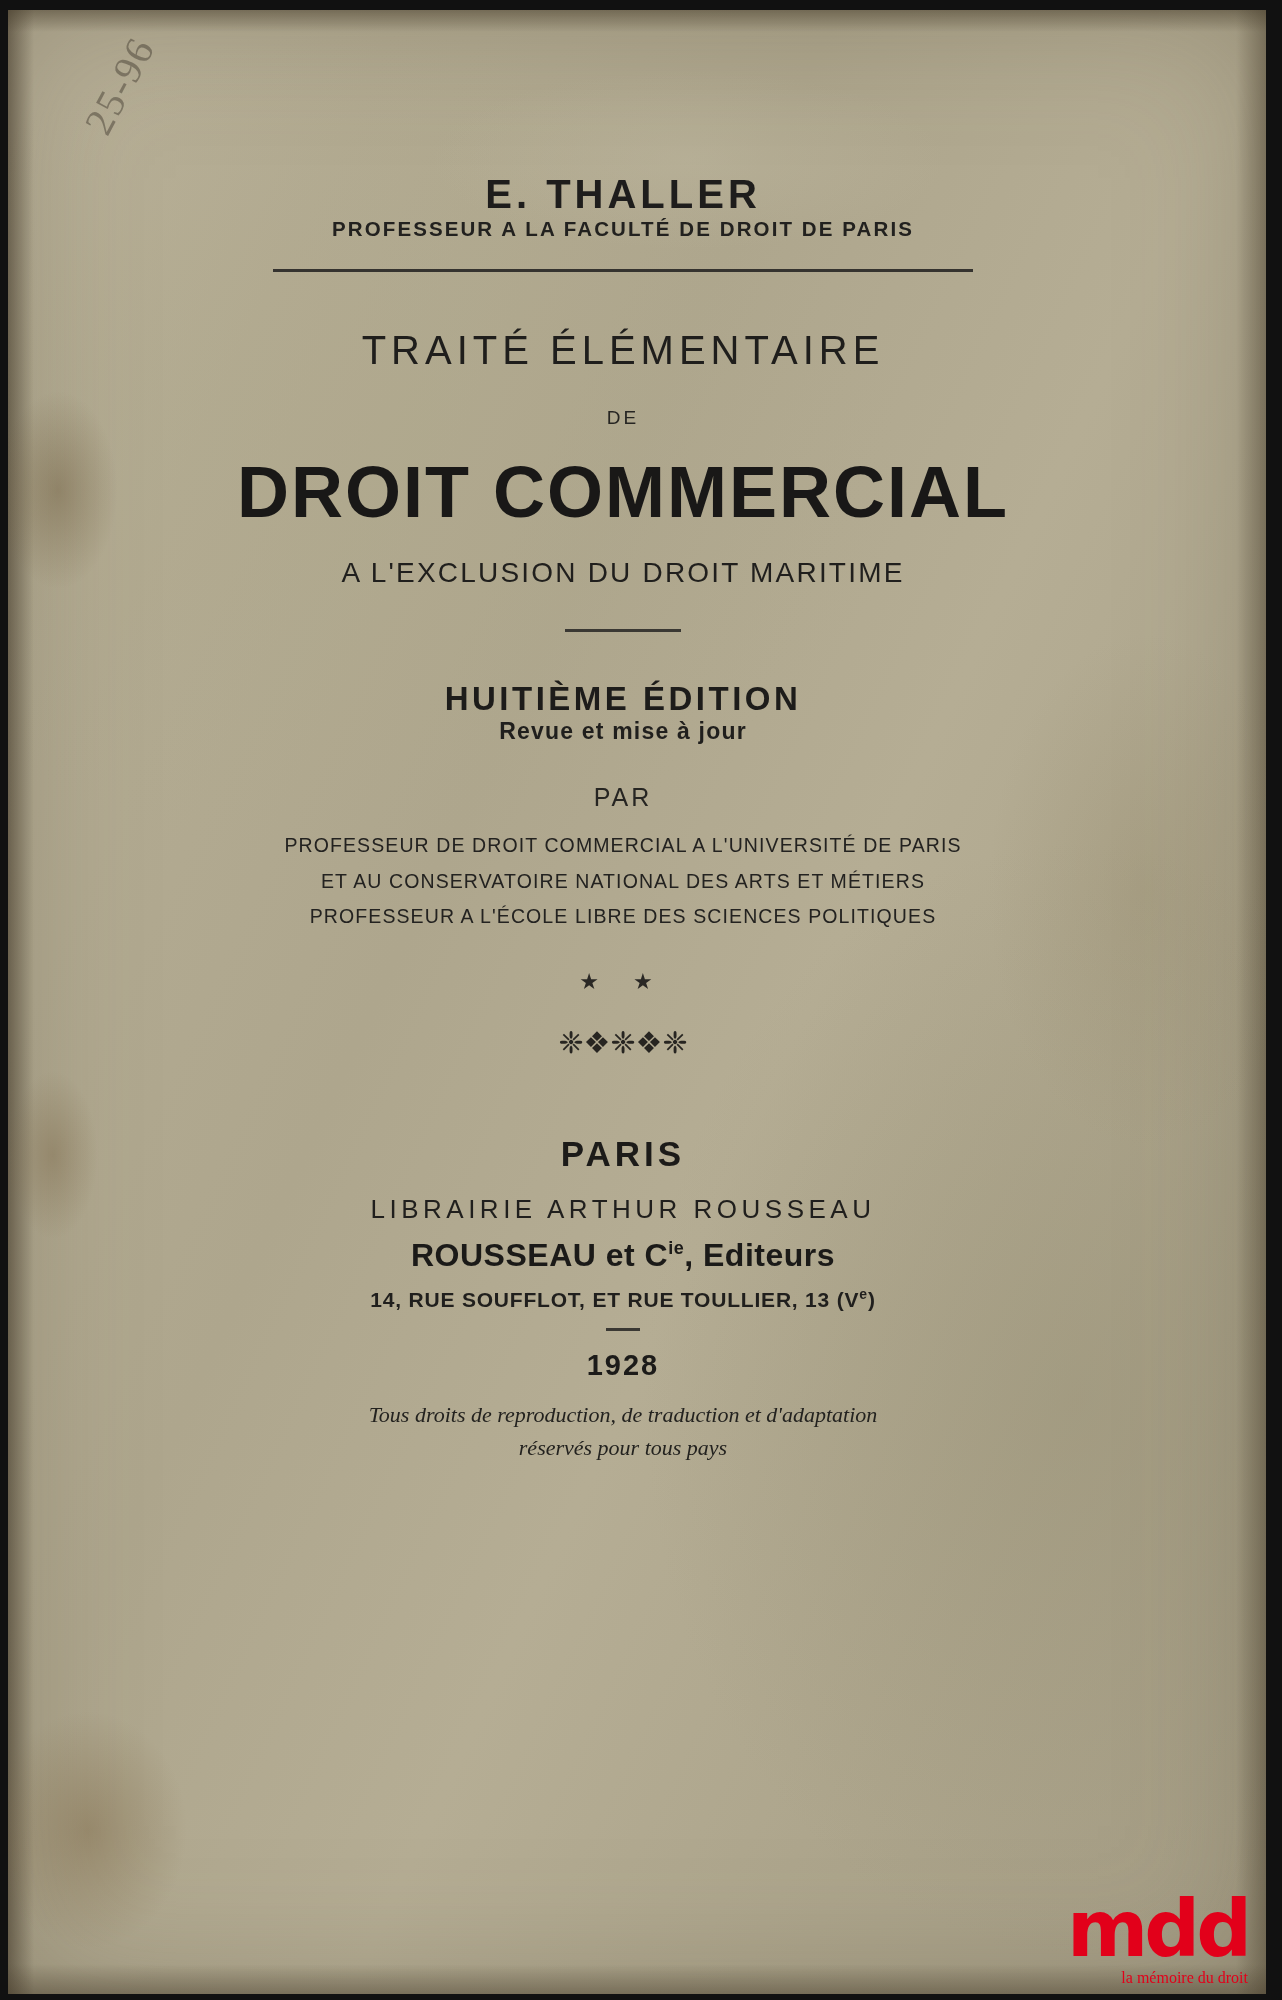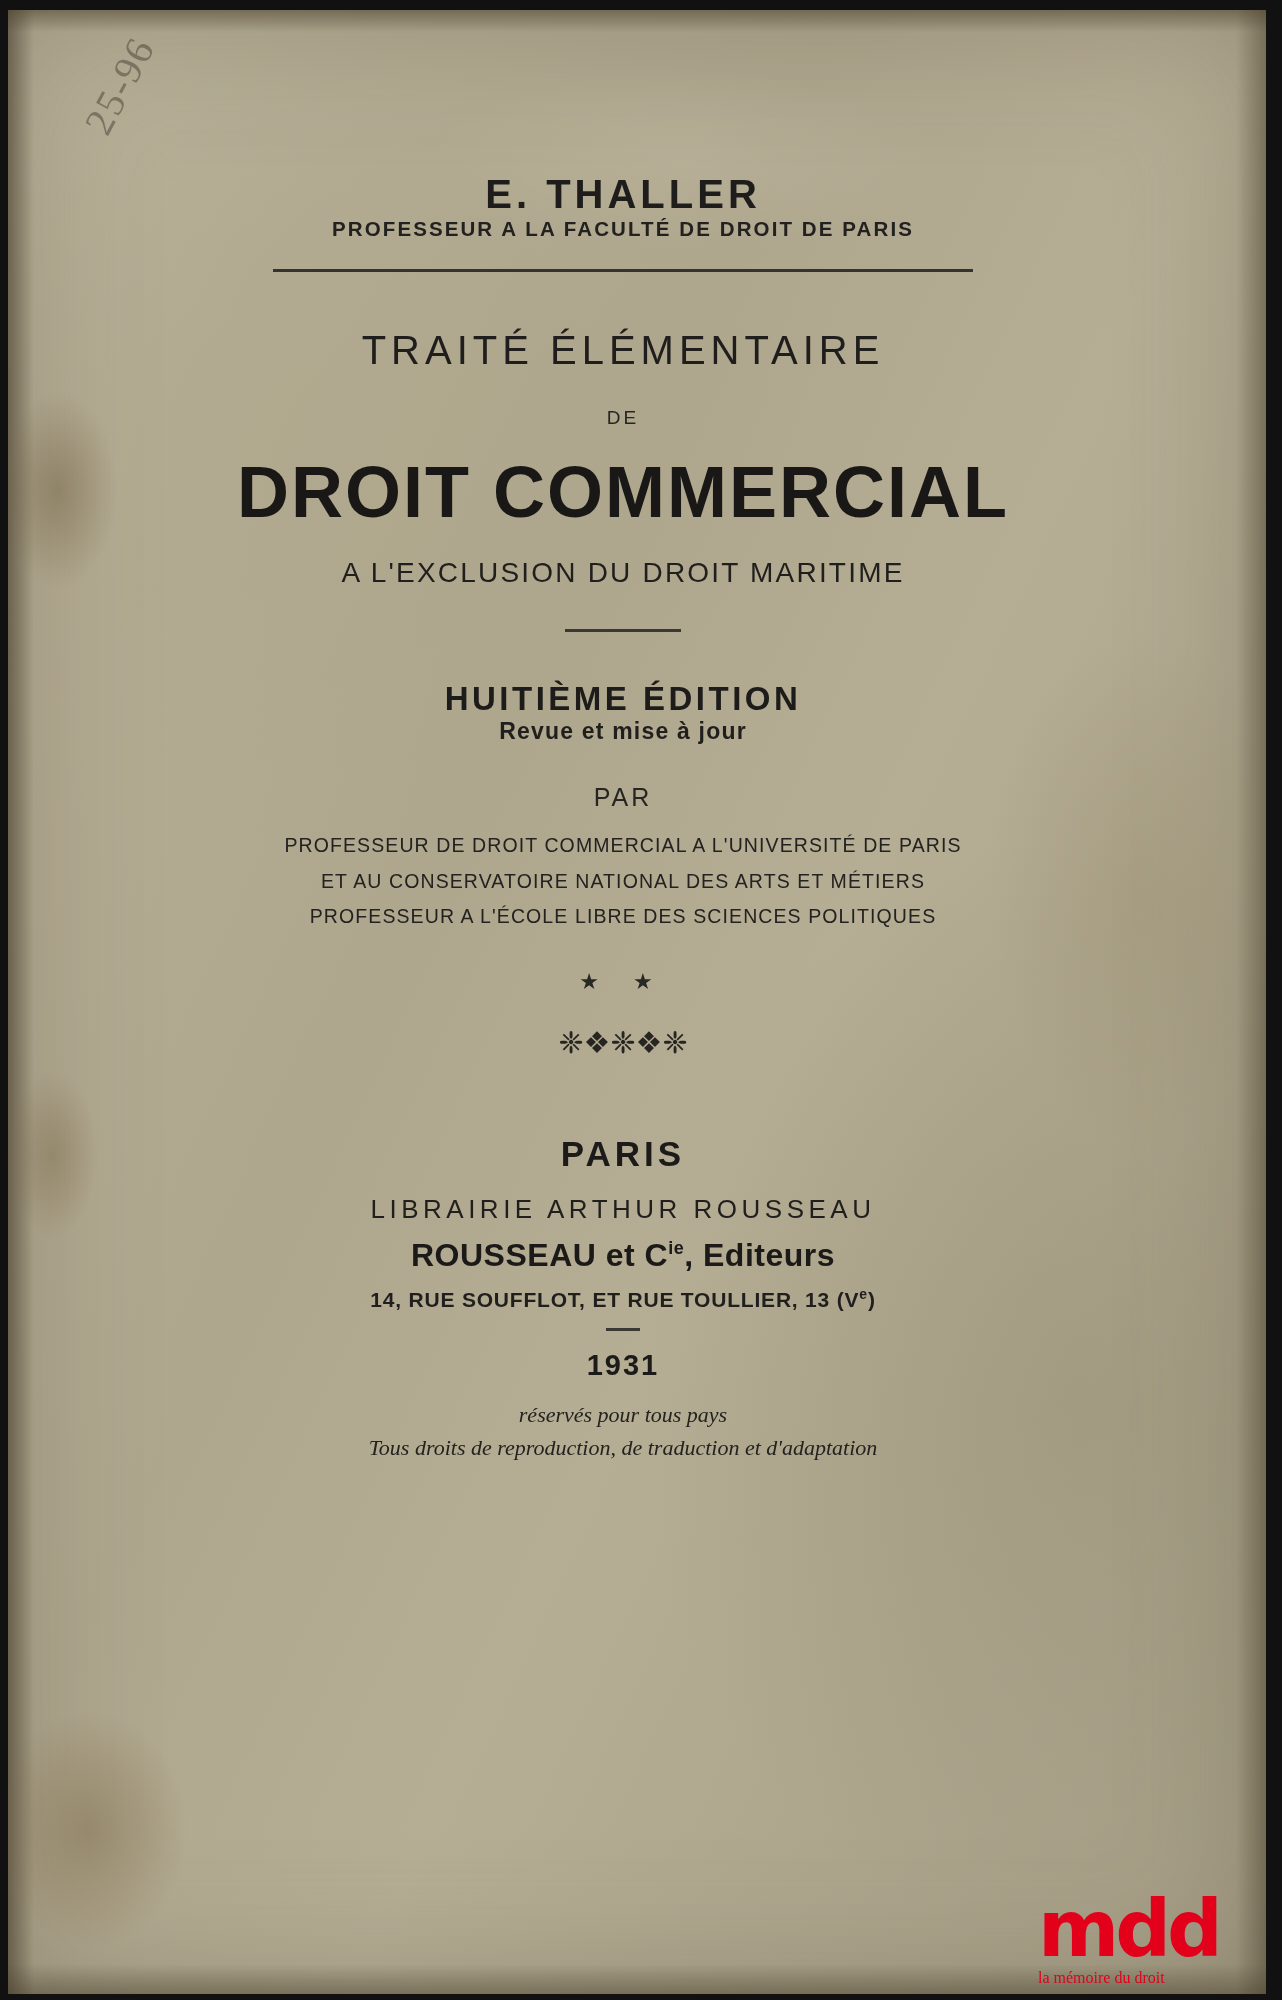"1931" div.year { text: 1931 -> 1928 }
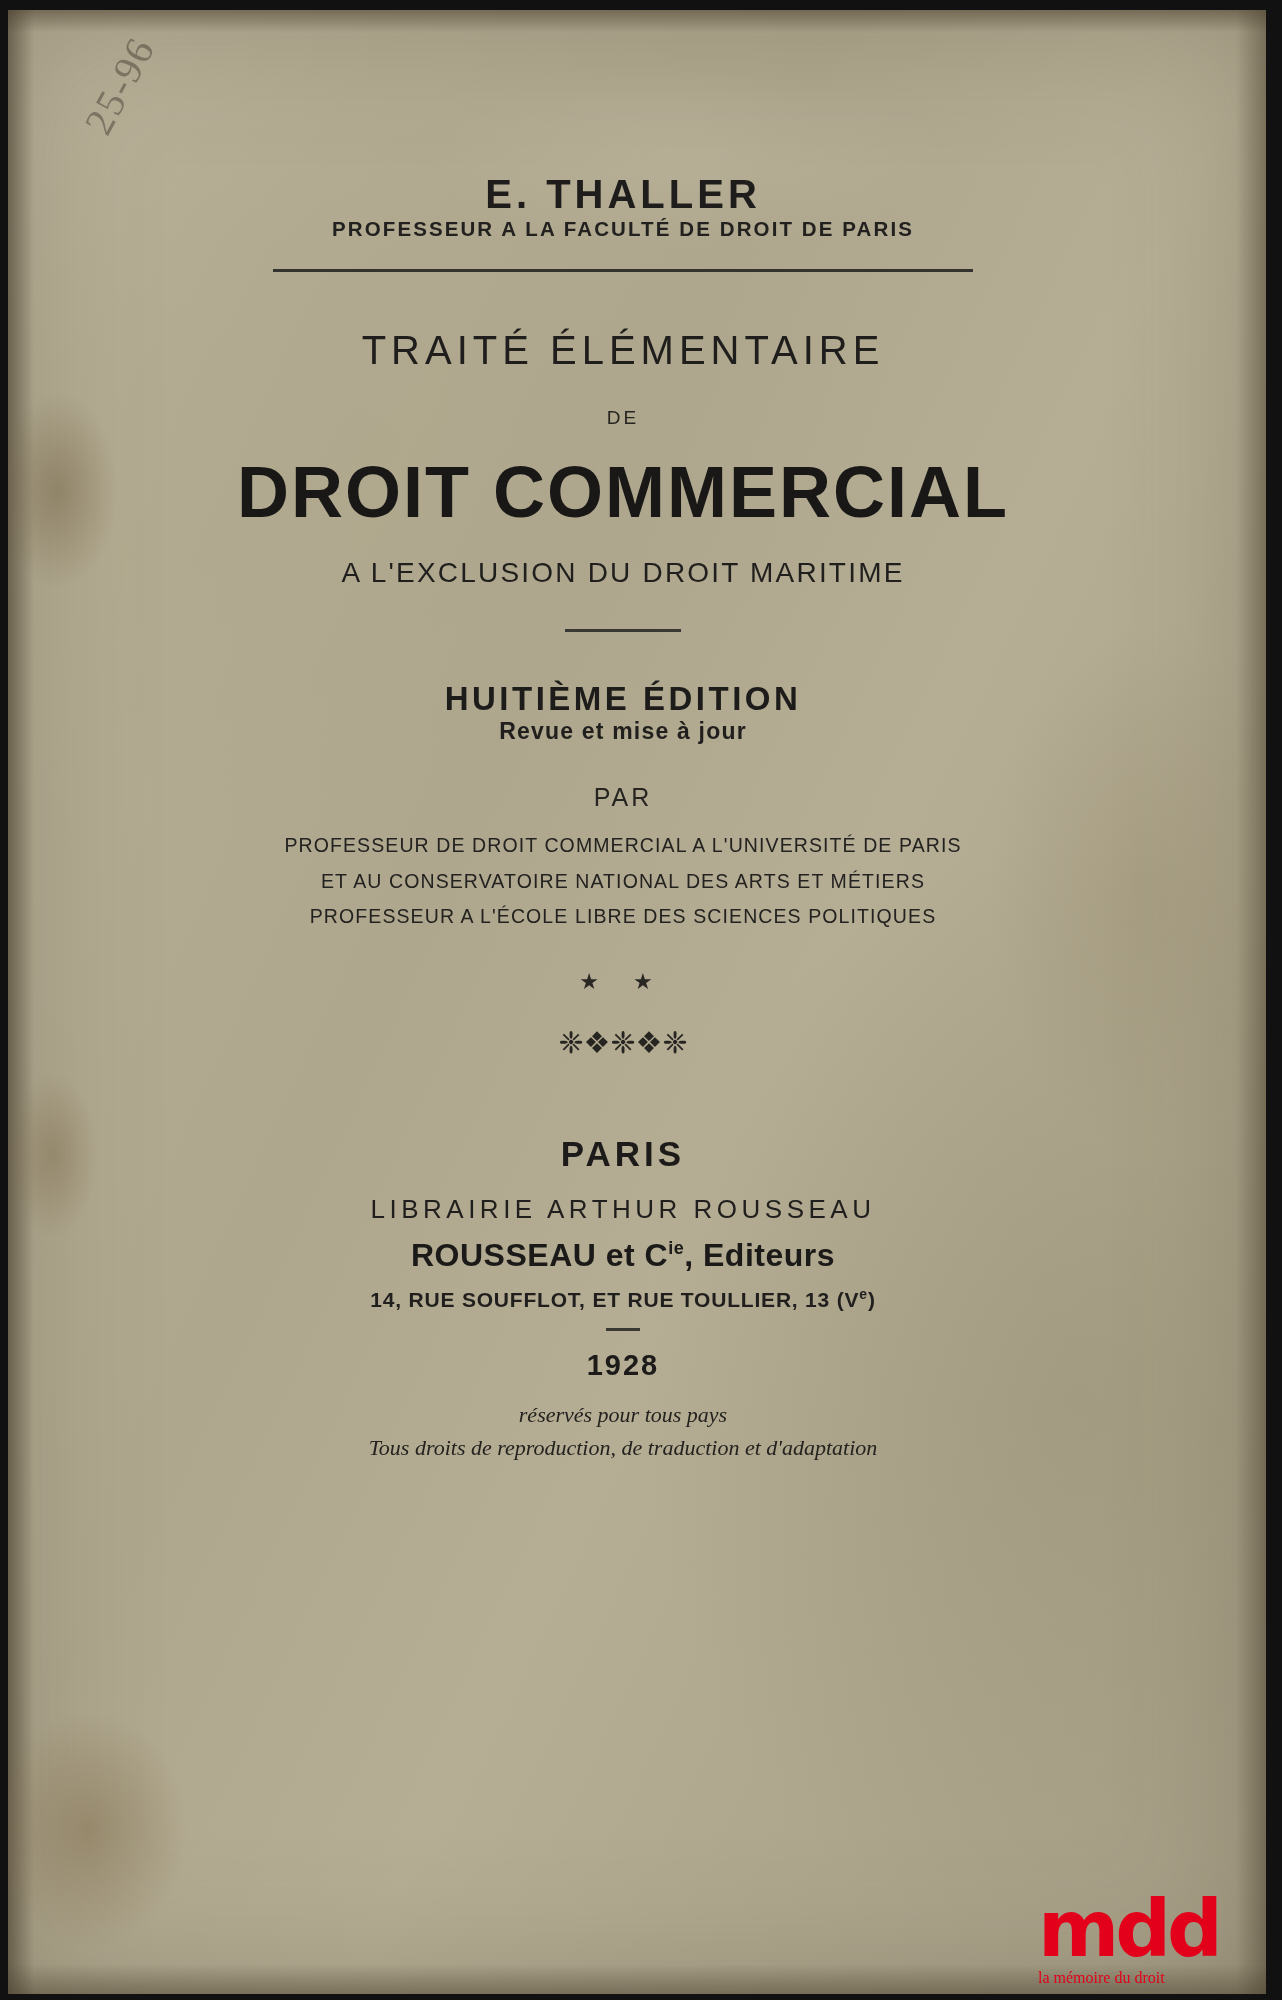"réservés pour tous pays" div { order: before "Tous droits de reproduction, de" -> after "Tous droits de reproduction, de" }
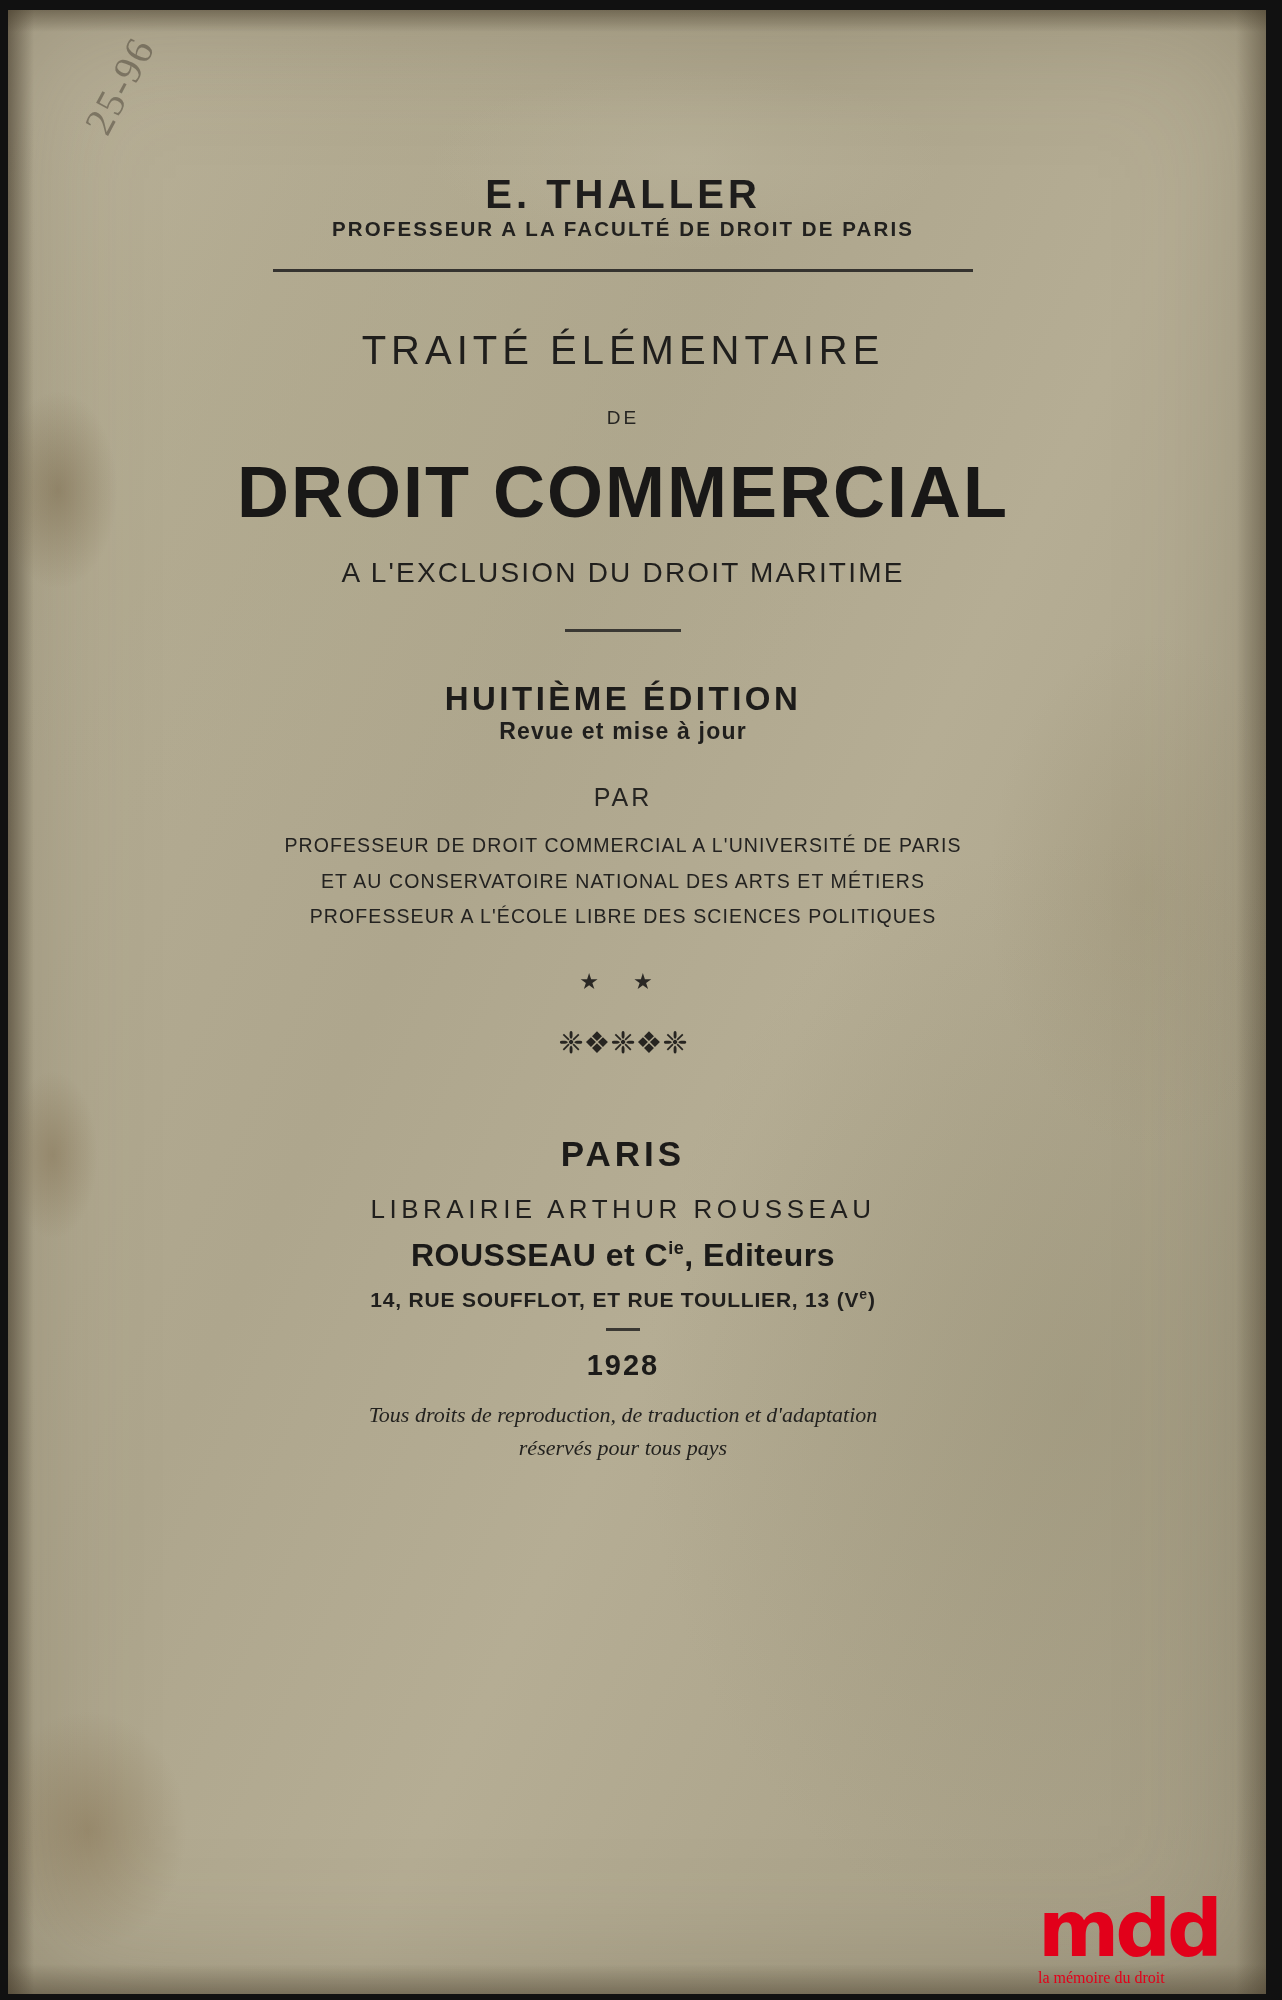"mdd" .logo { text-align: none -> right }
